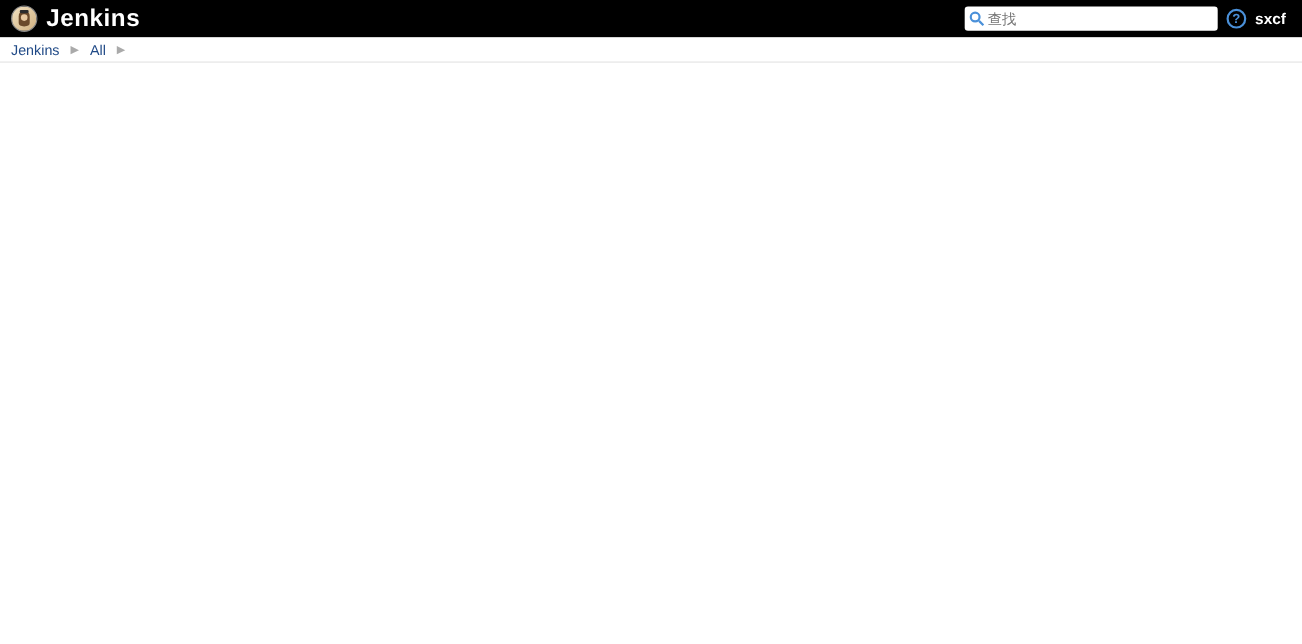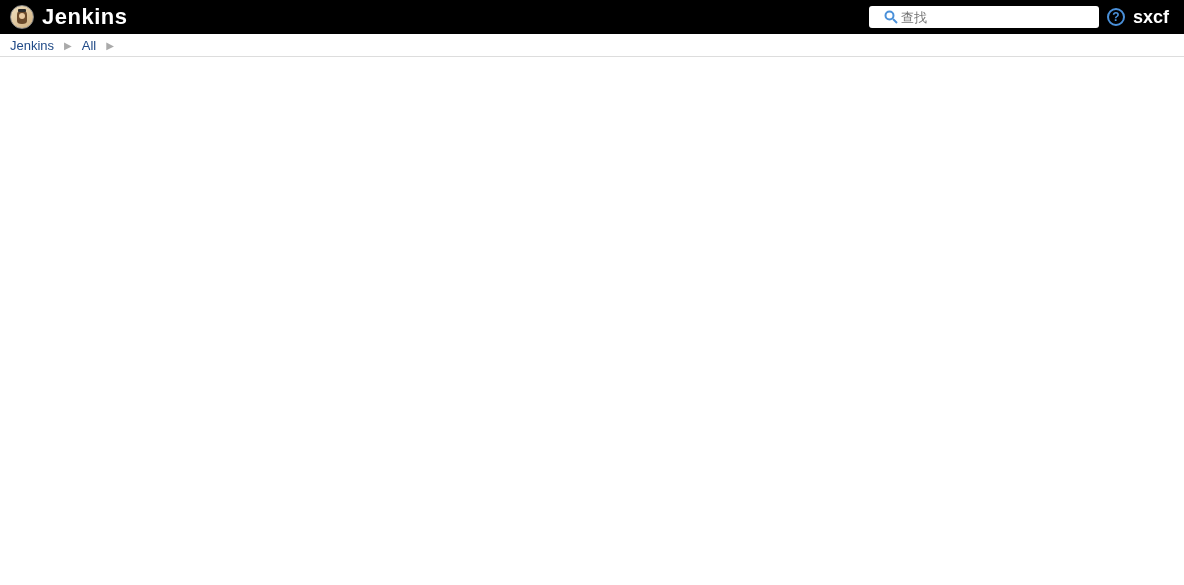"查找" .search-box { padding: 2px 15px -> 2px 4px }
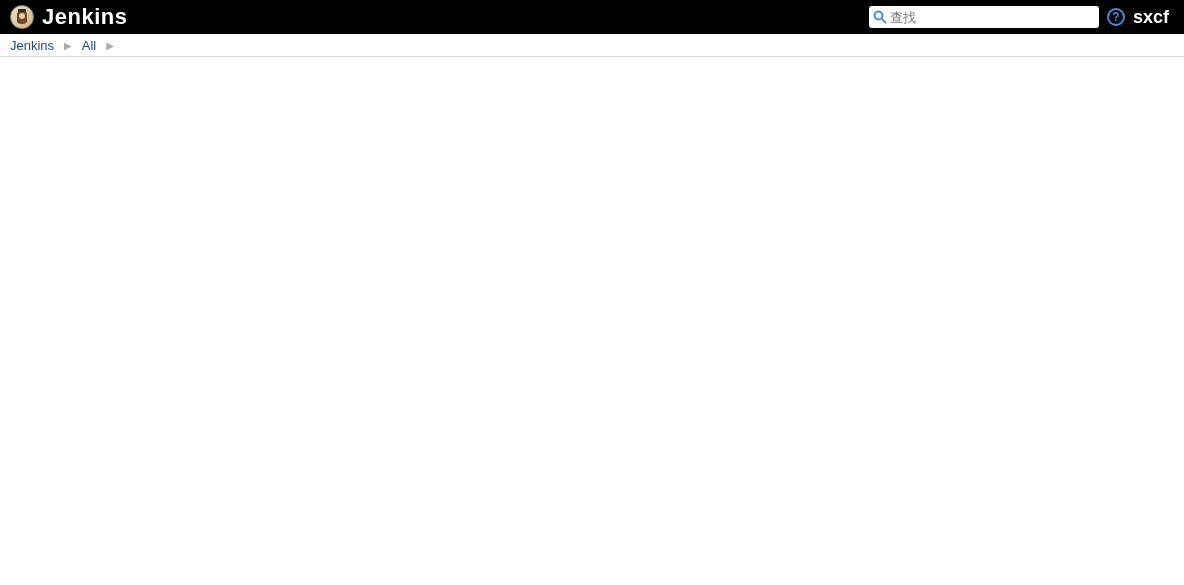"sxcf" .user-link { font-size: 18px -> 14px }
